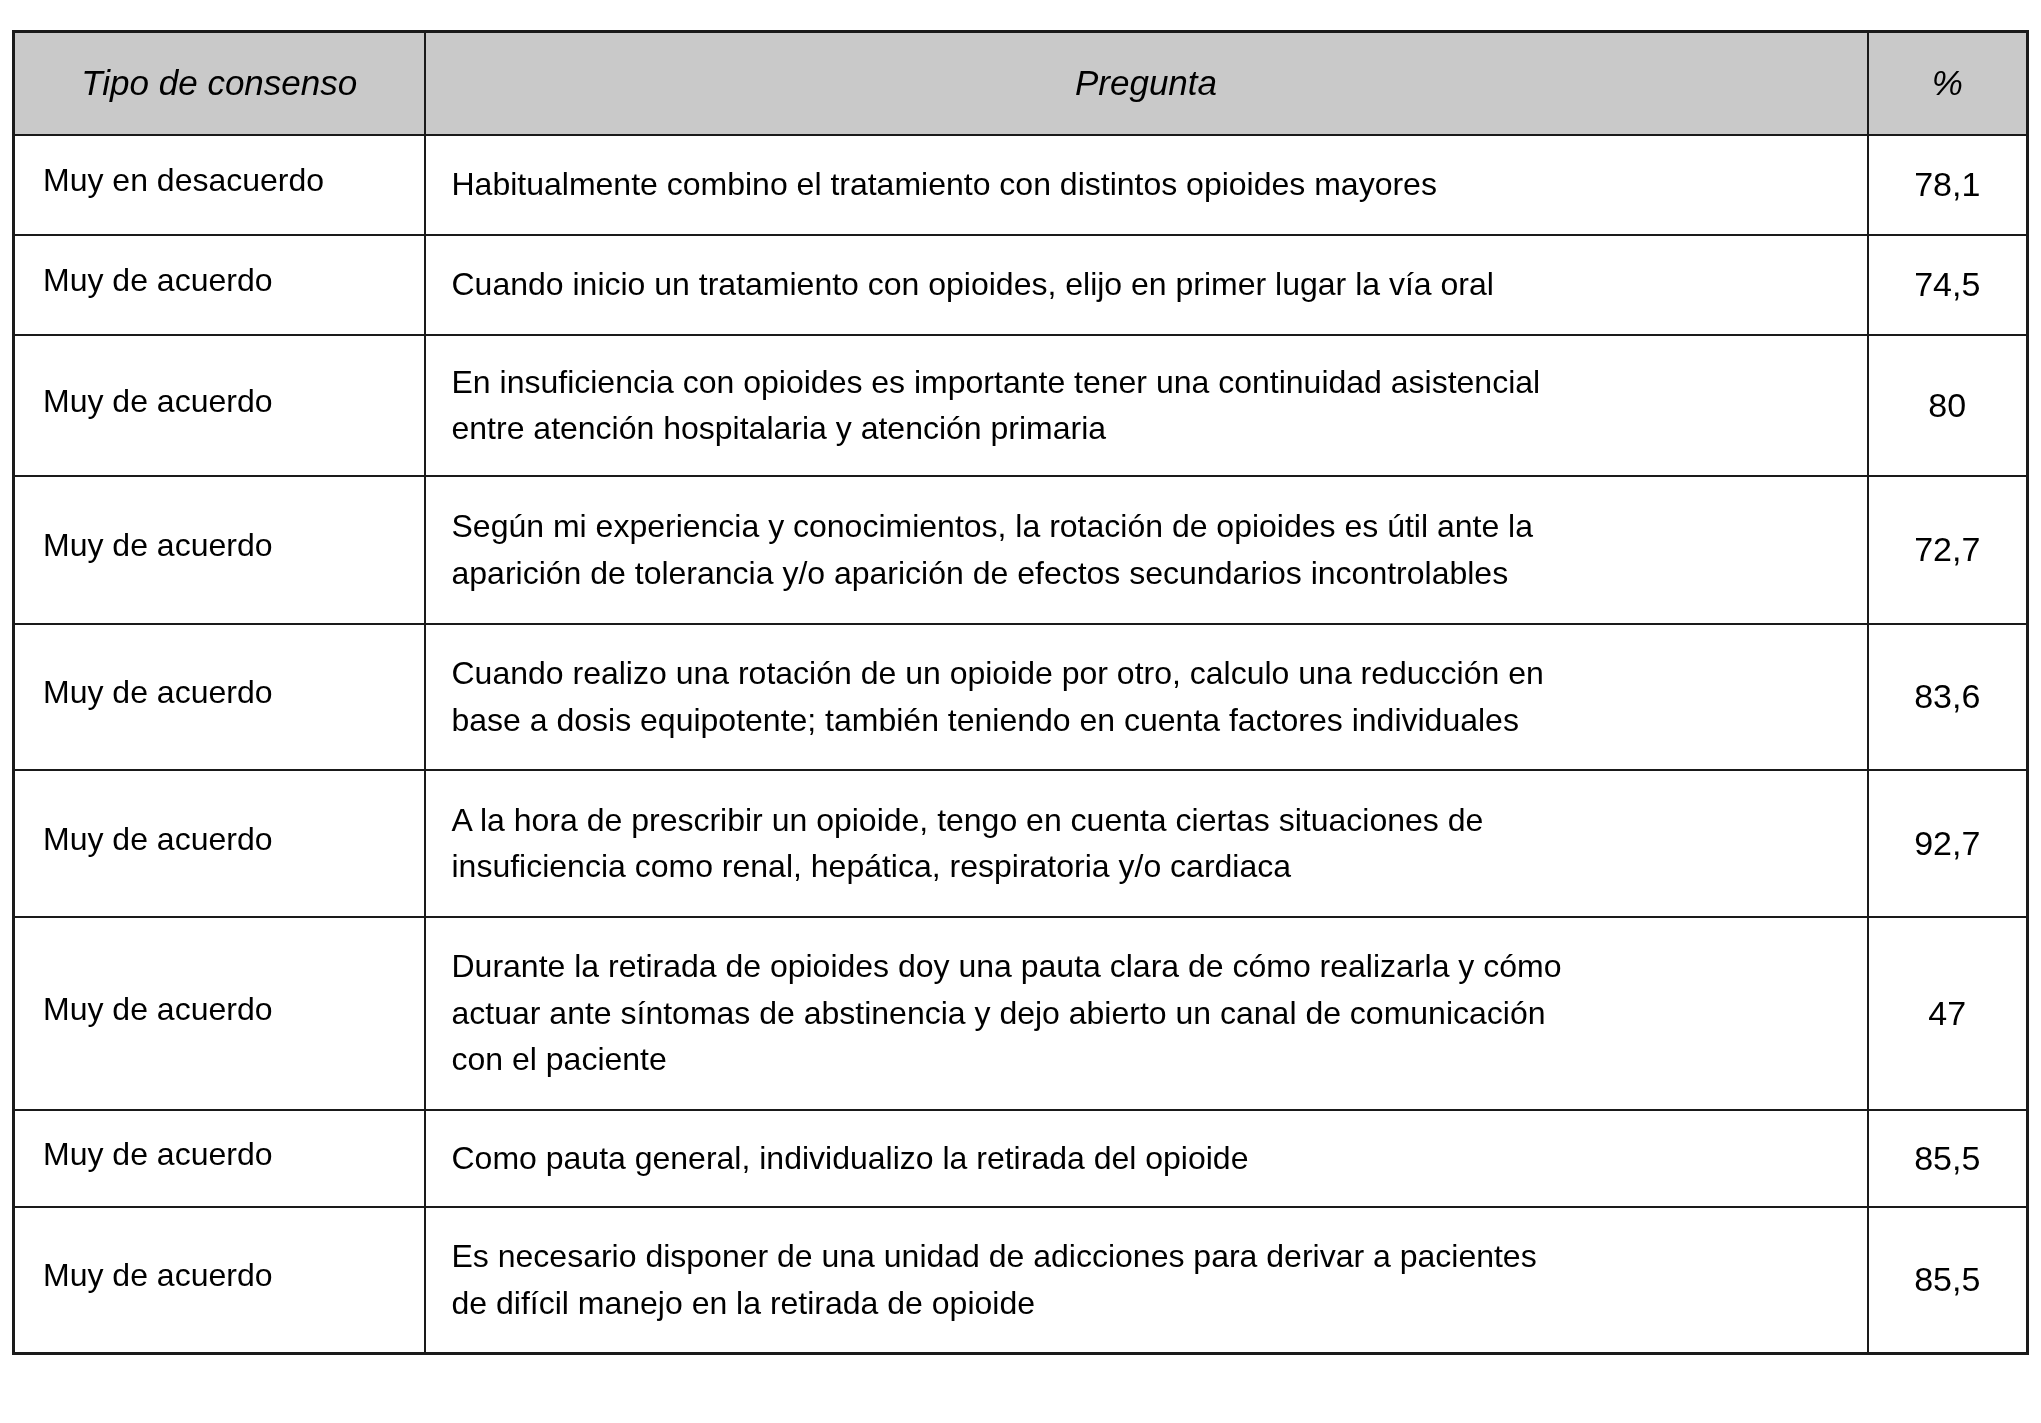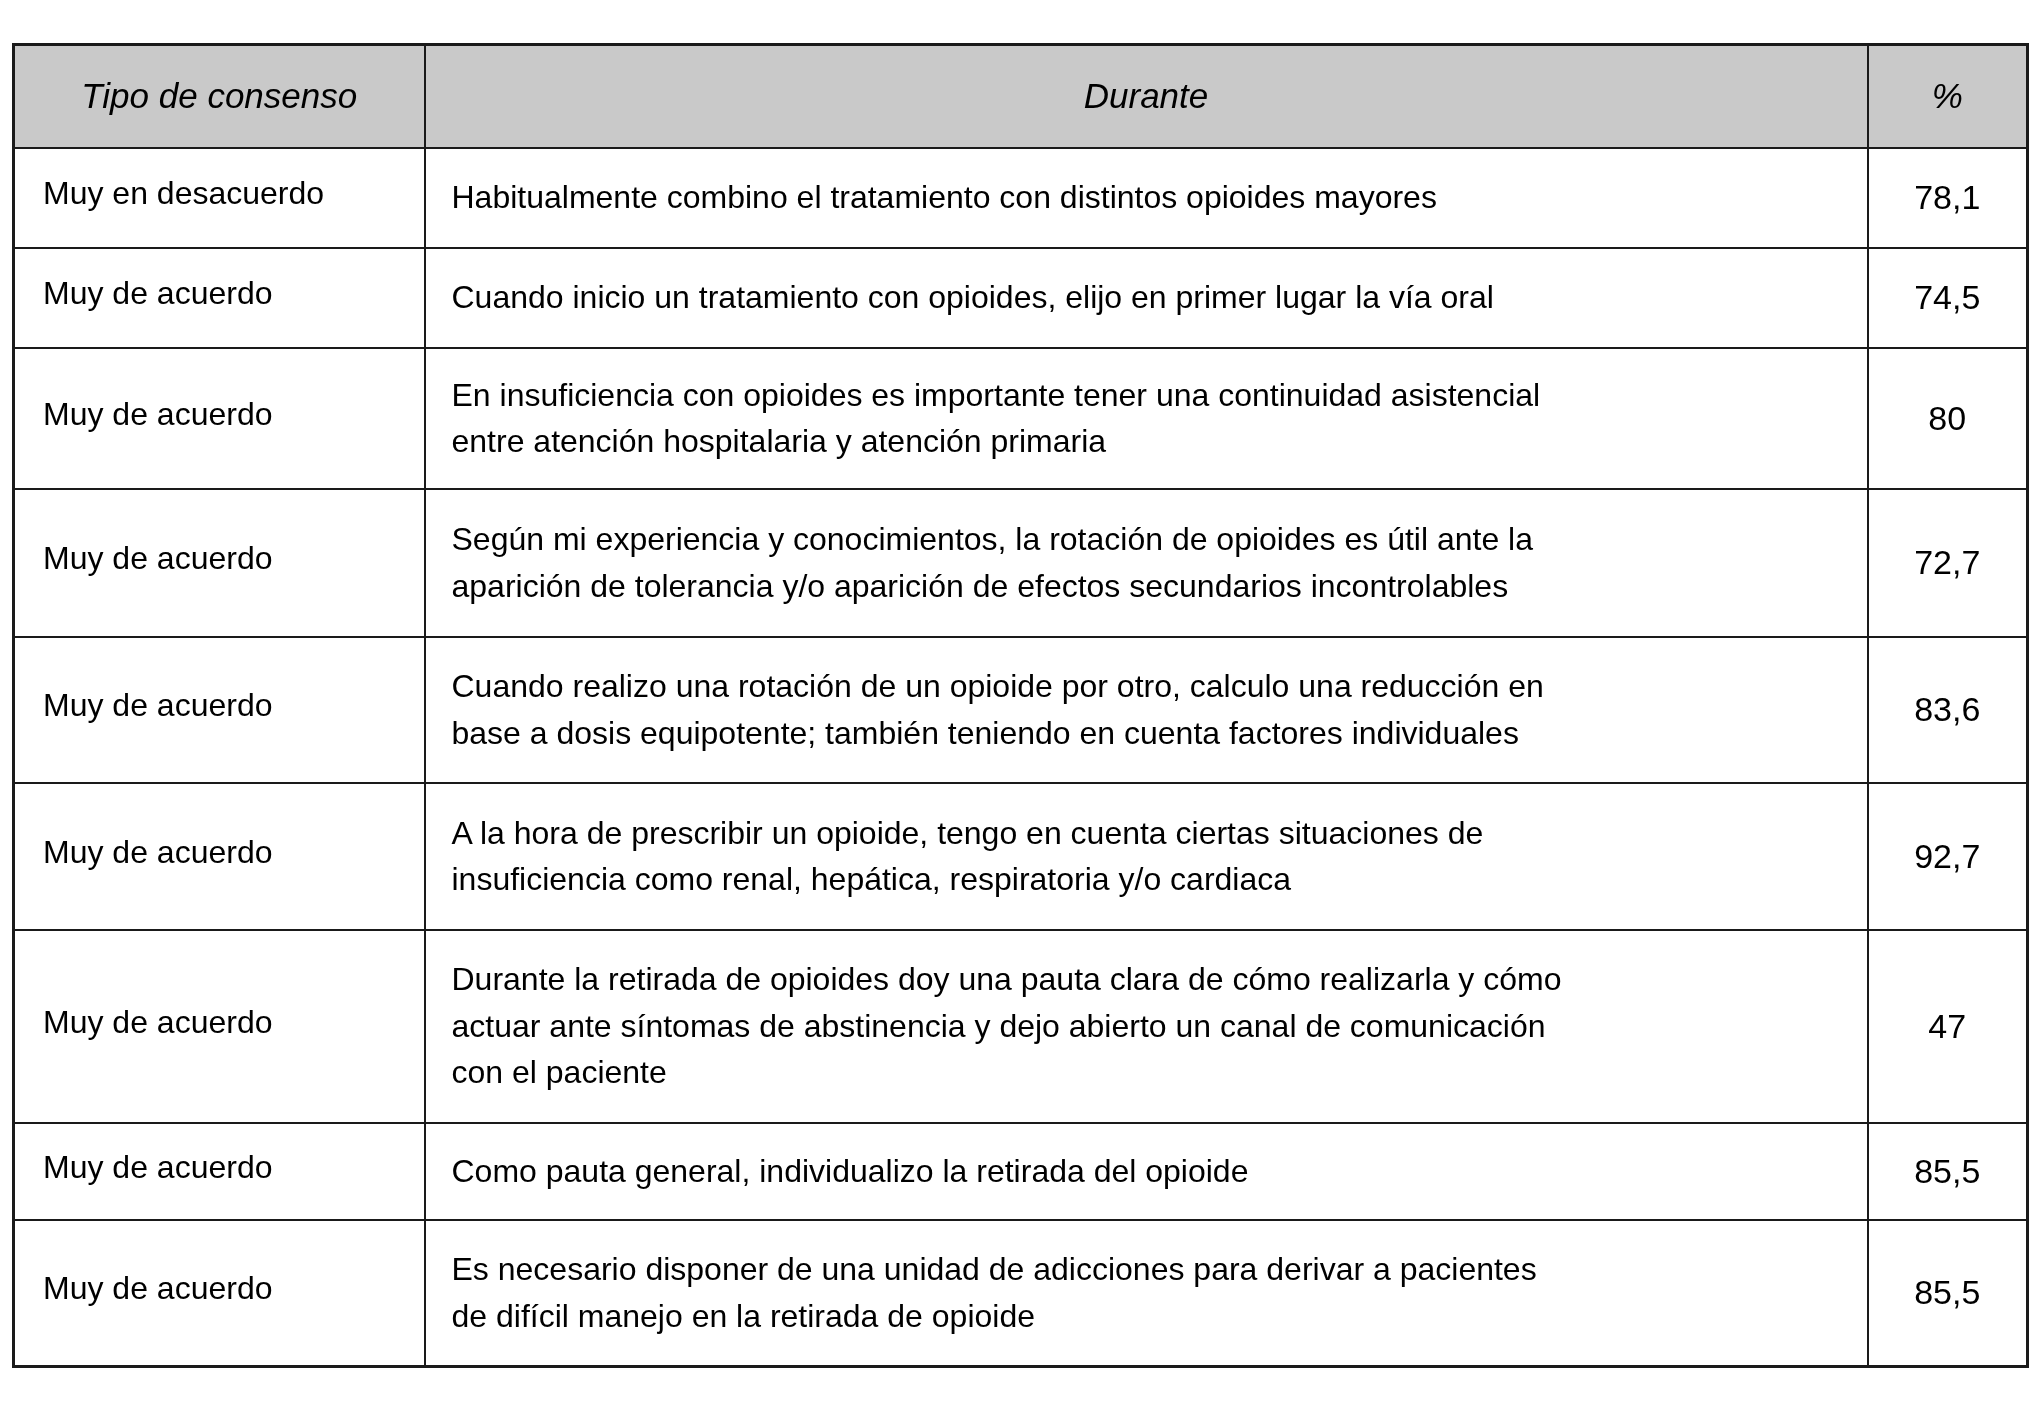"Tipo de consenso" table.consensus-table { margin: 43px auto 0 auto -> 30px auto 0 auto }
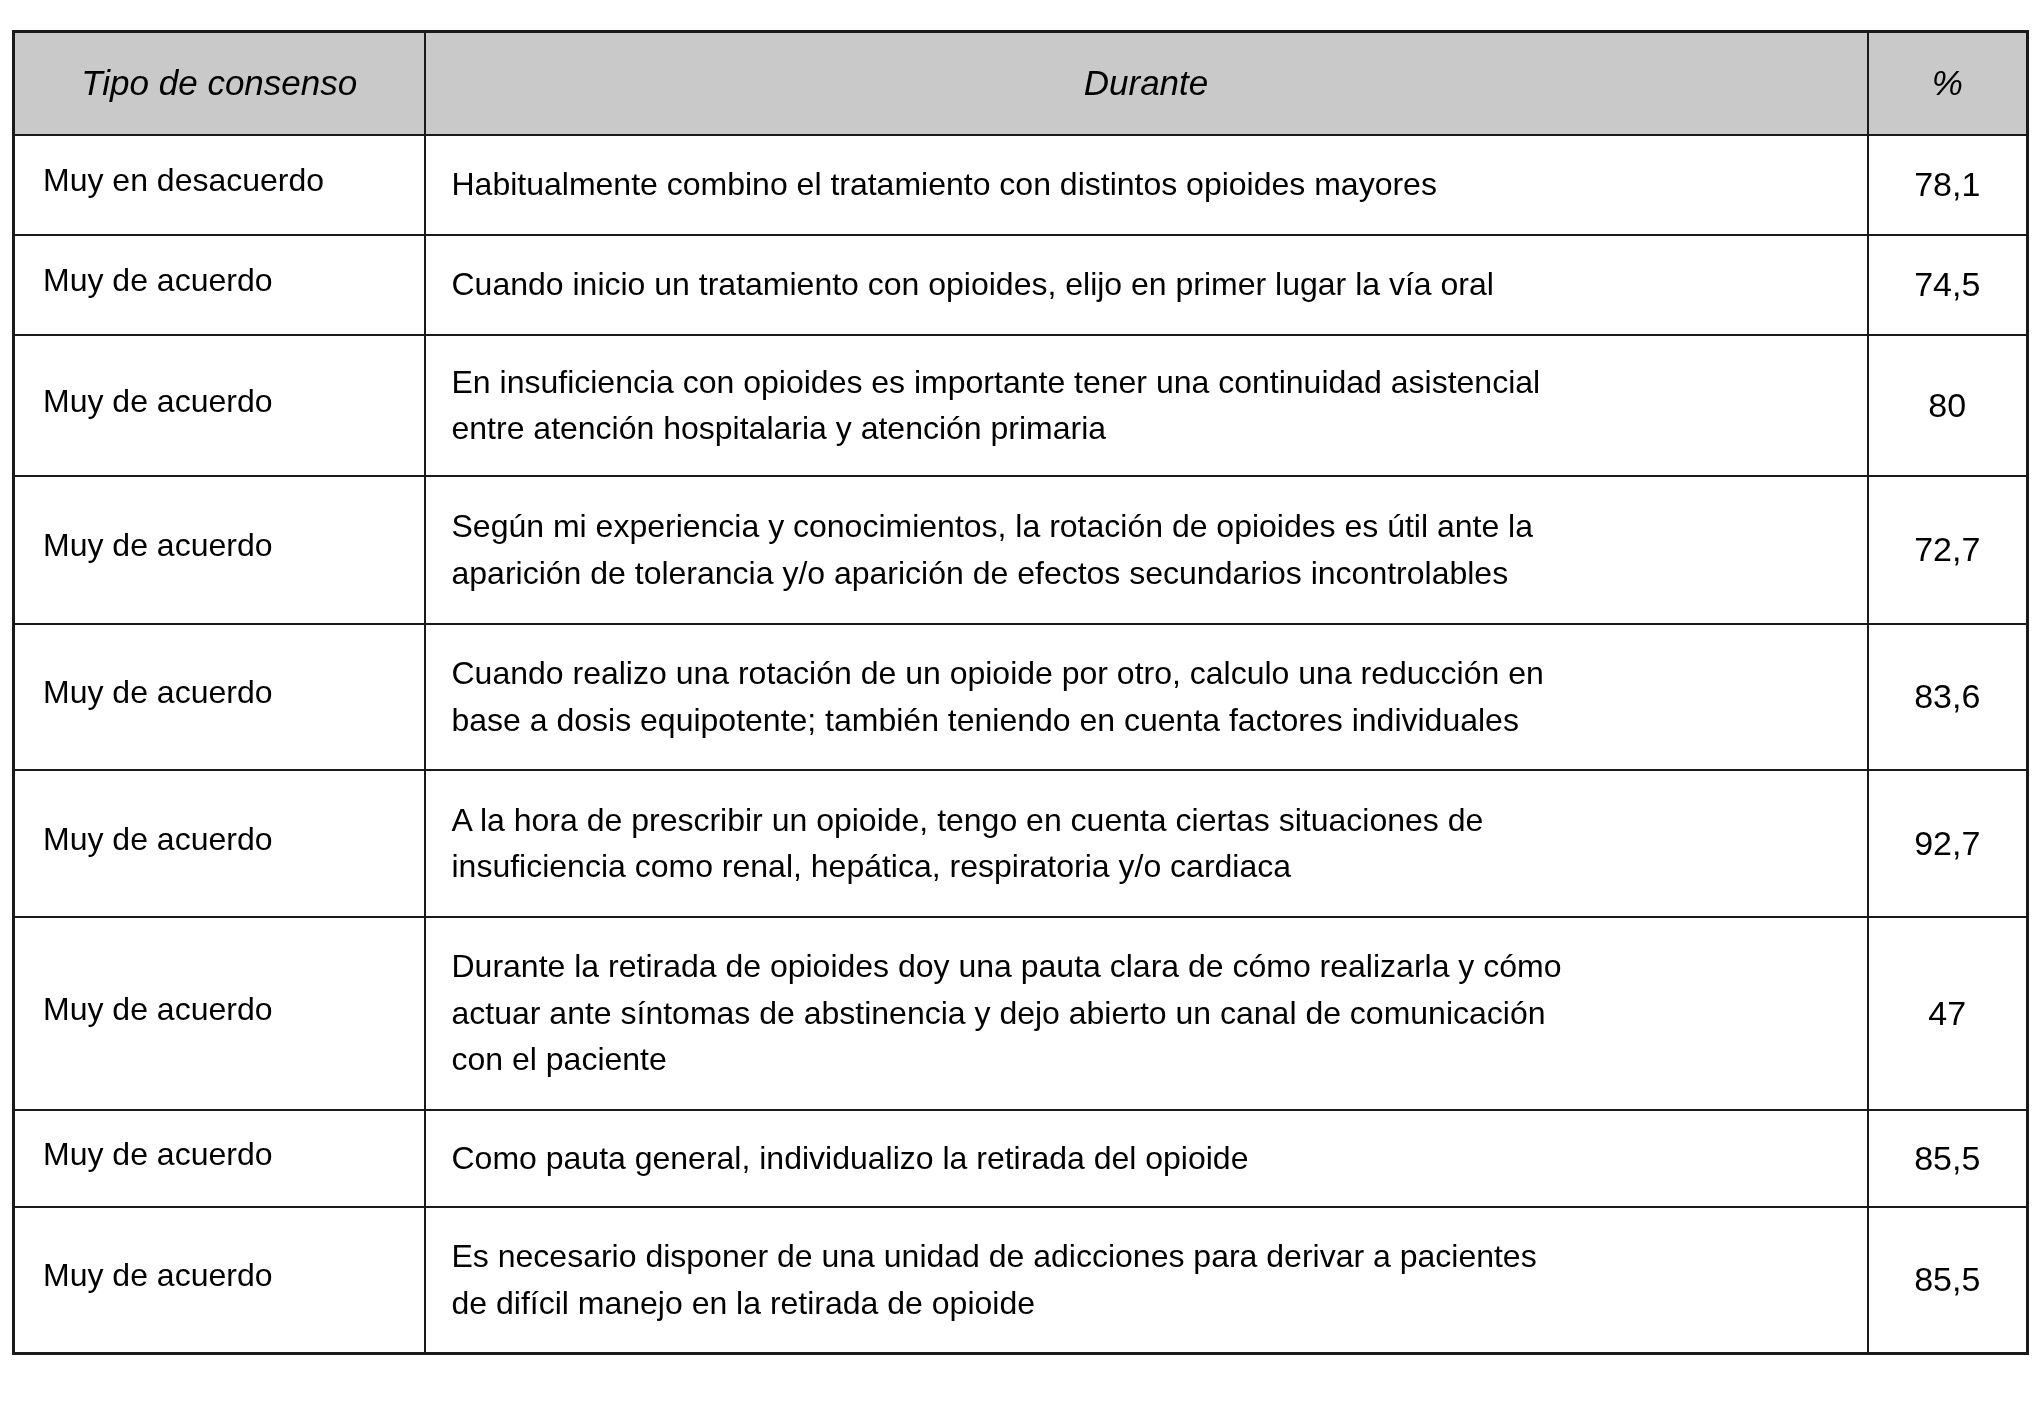"Durante" th { text: Durante -> Pregunta }
